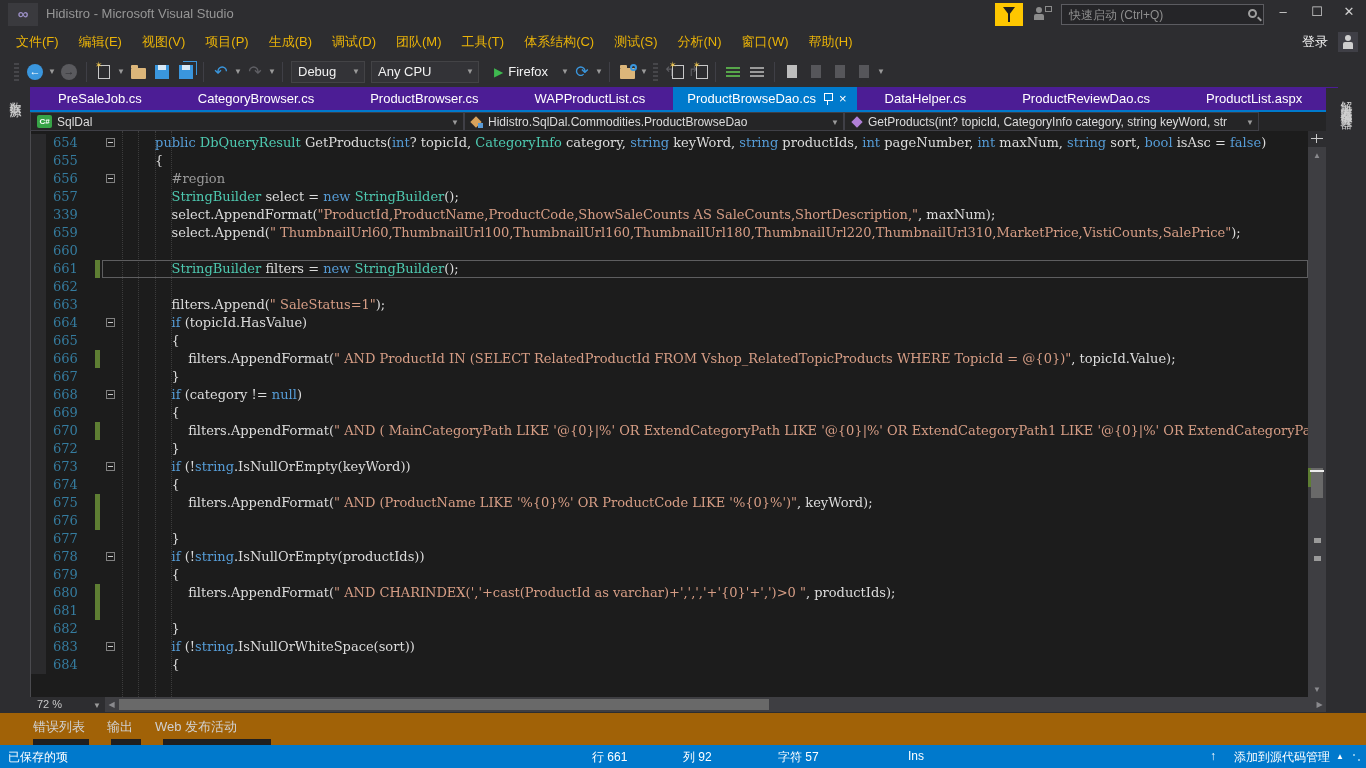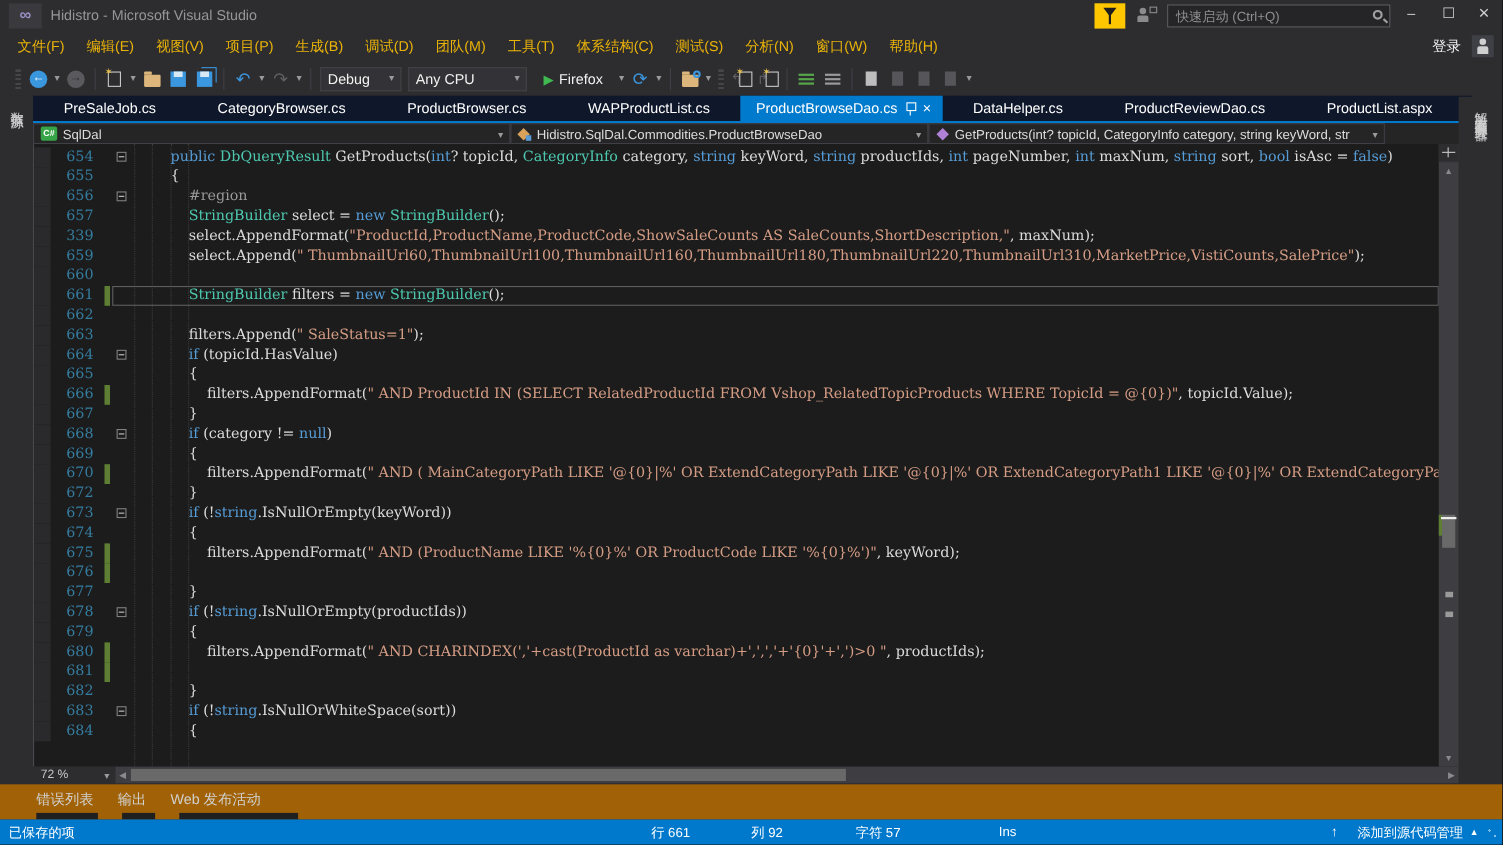"PreSaleJob.cs" .tabrow { background: #0f172a -> #4c1d95 }
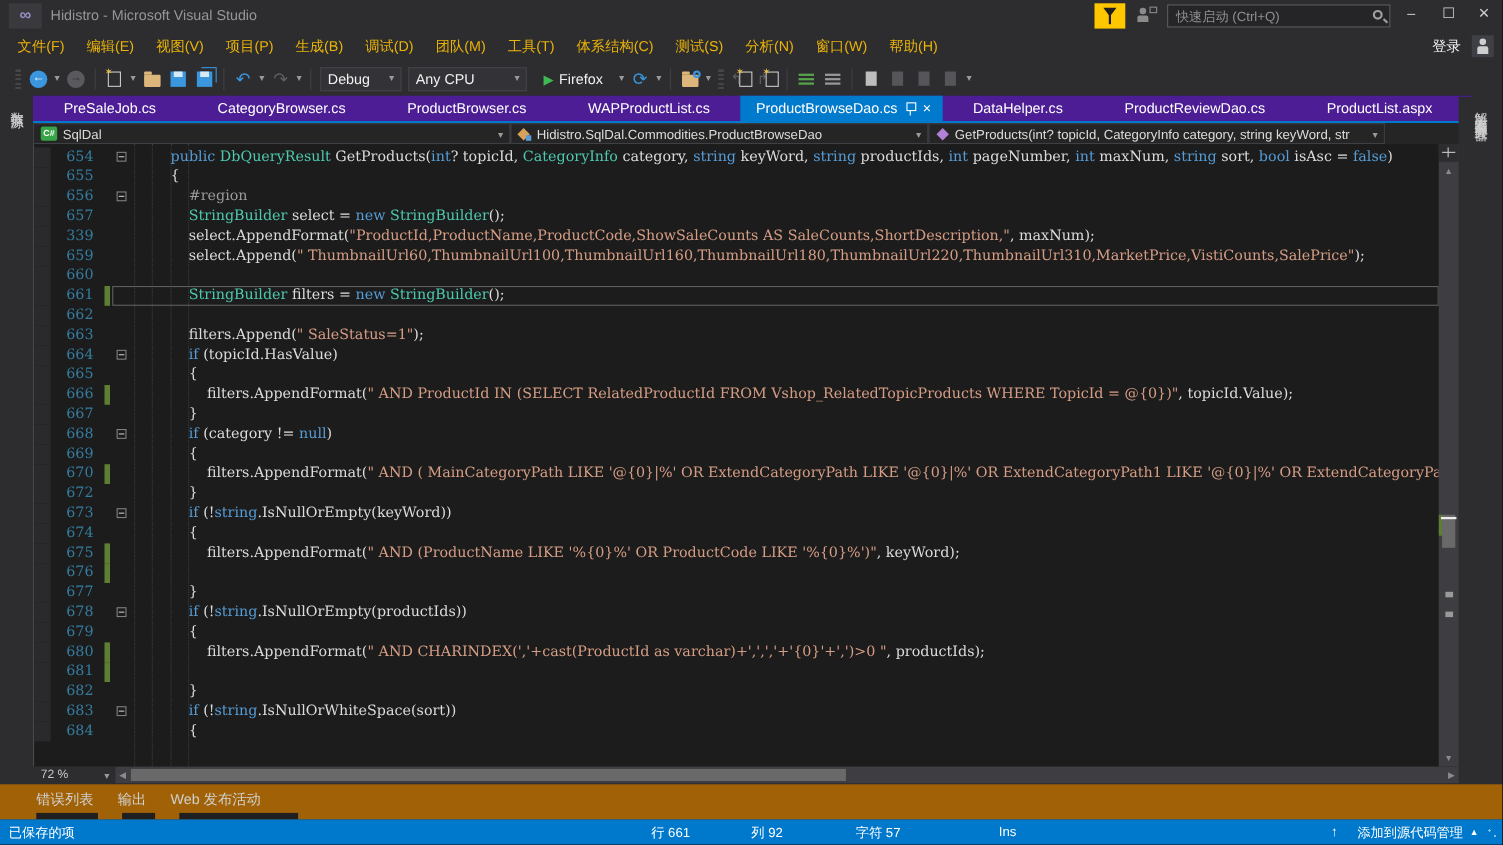"654" .lnum { text-align: right -> center }
